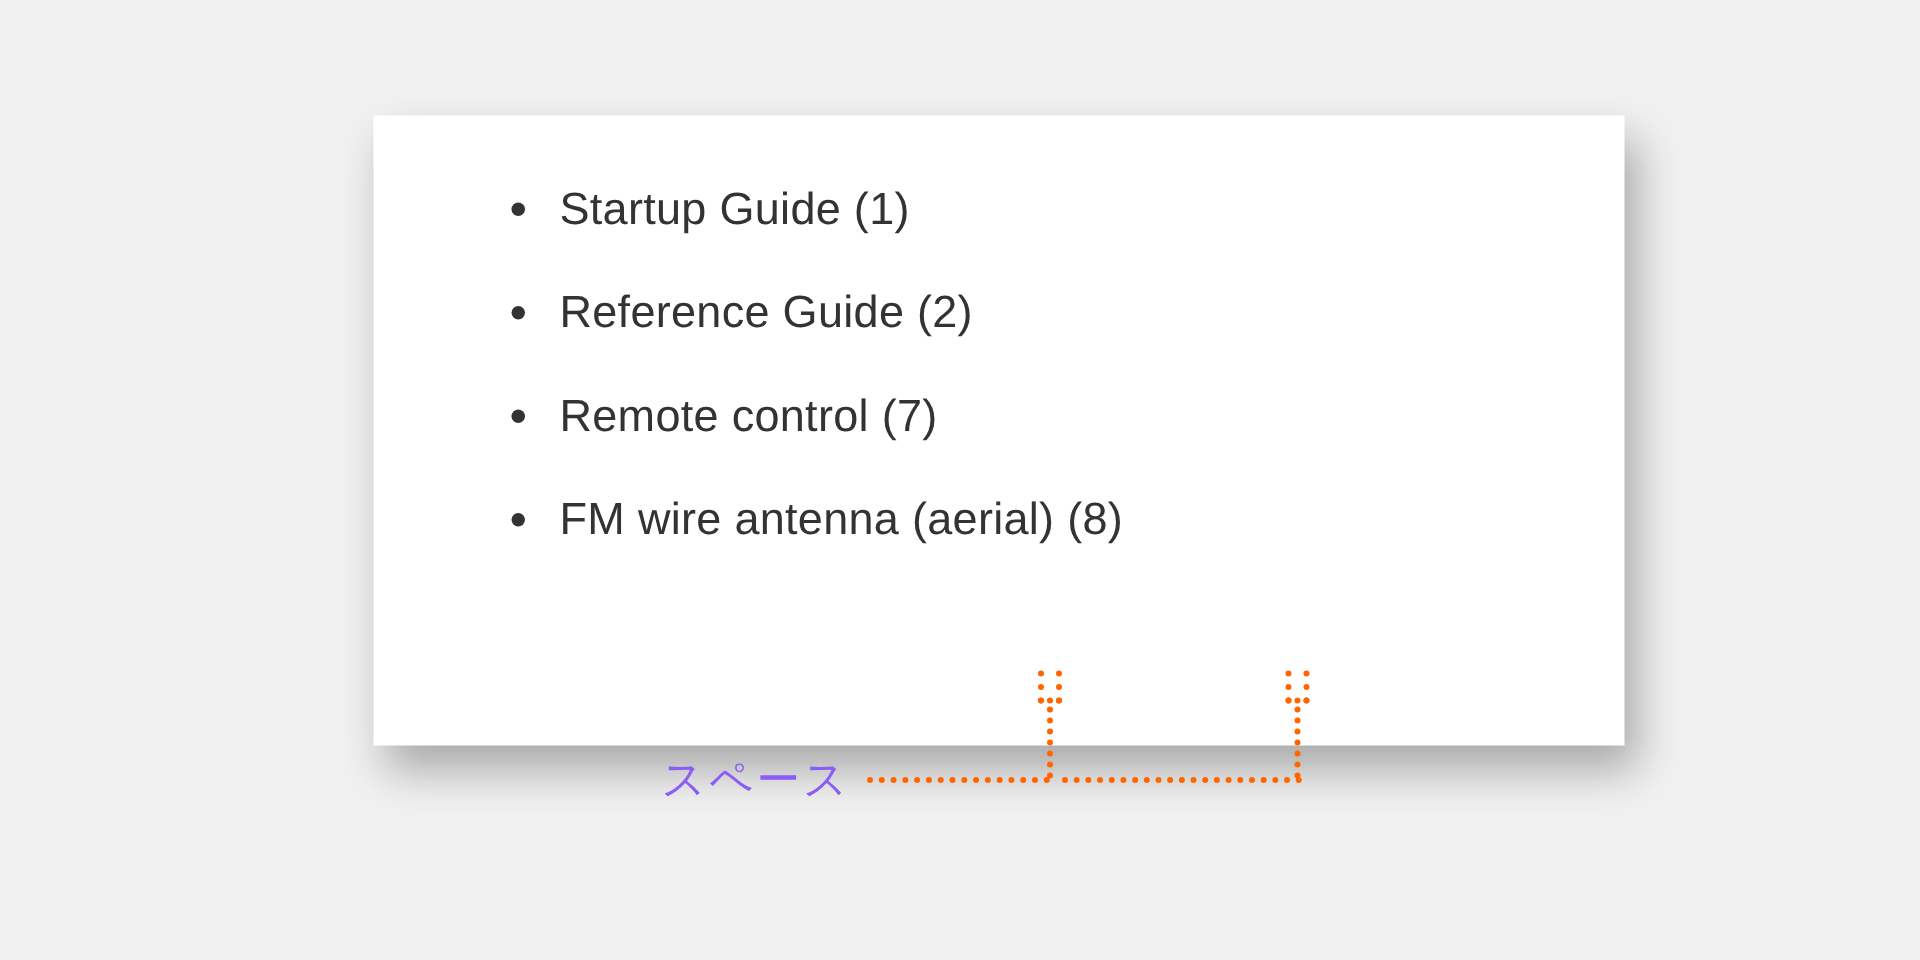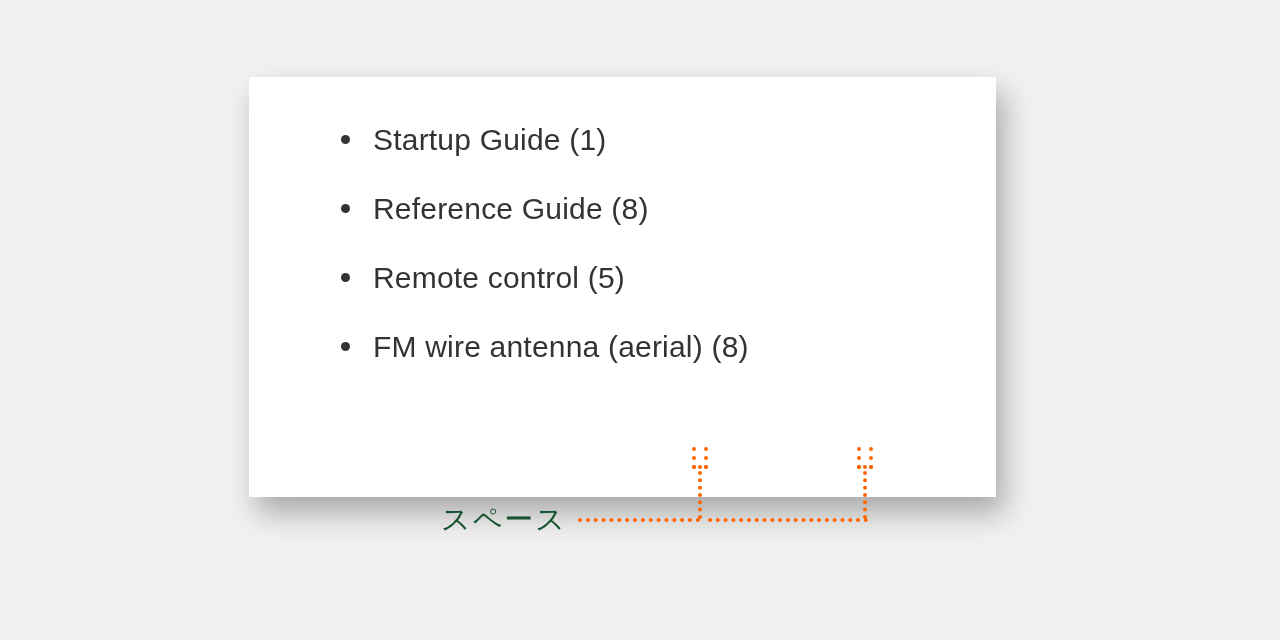"Startup Guide (1)" .card { width: 747px -> 834px }
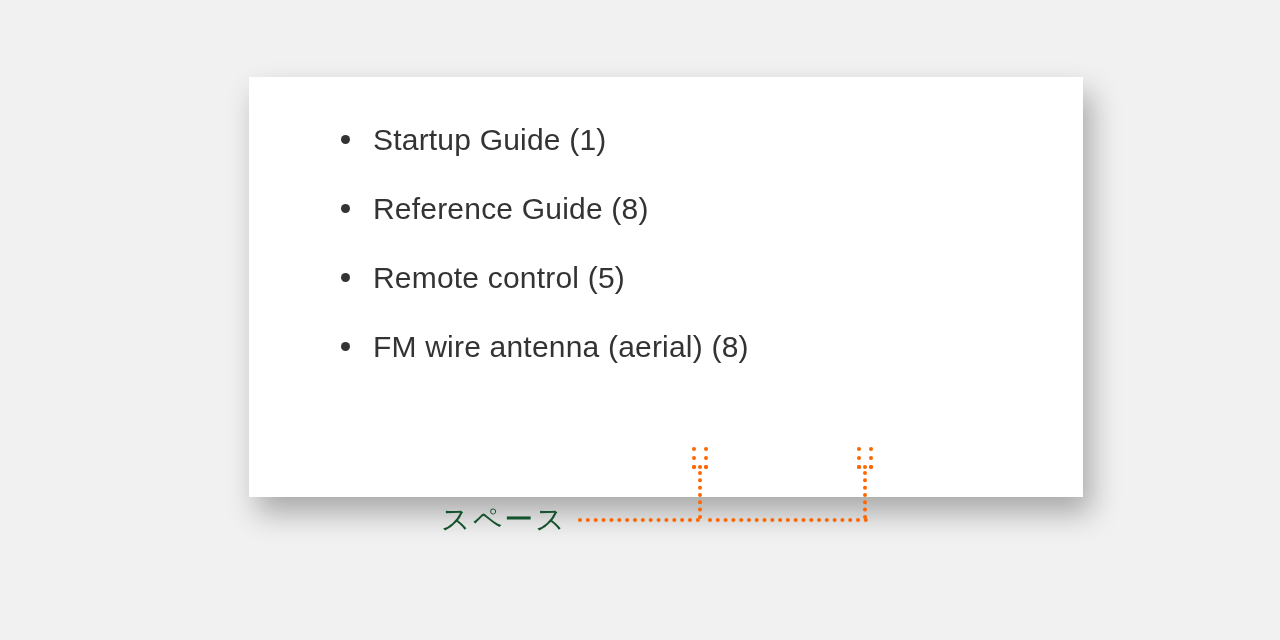"Reference Guide (8)" li { text: 8 -> 2 }
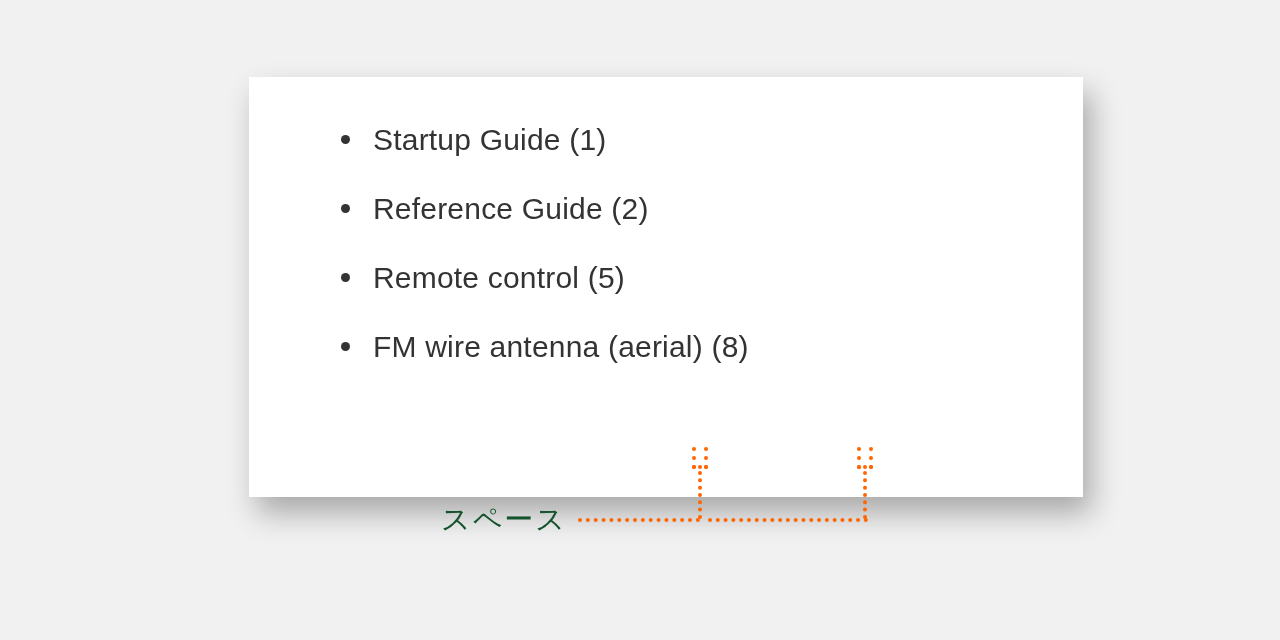"Remote control (5)" li { text: 5 -> 7 }
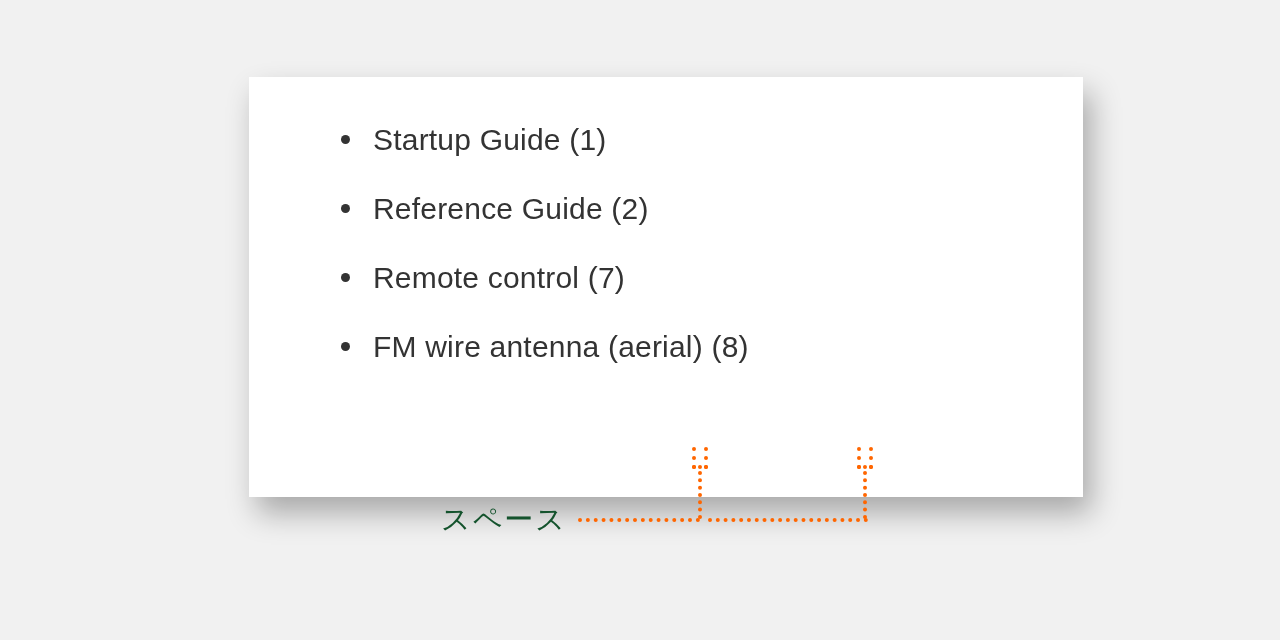"スペース" .annot { color: #14532d -> #8b5cf6 }
